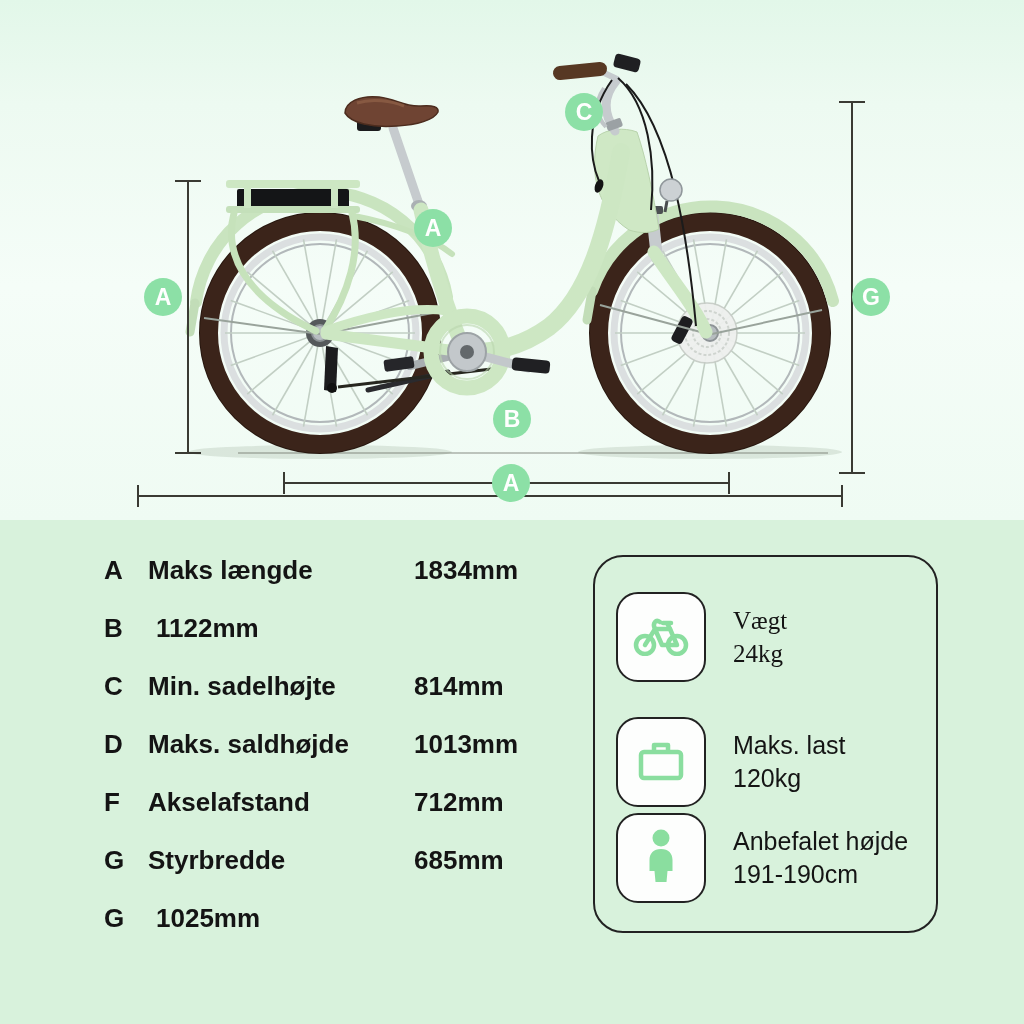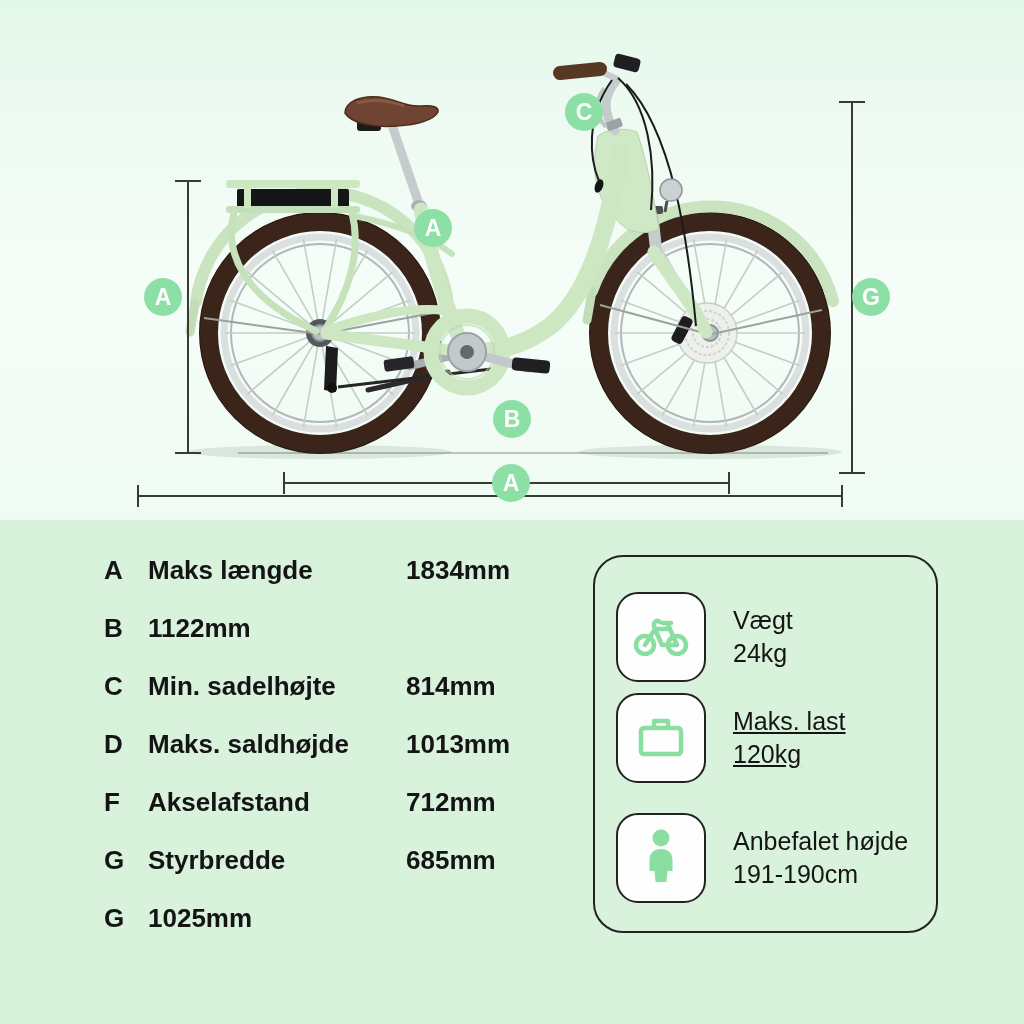"1834mm" .spec-value { margin-left: none -> 8px }
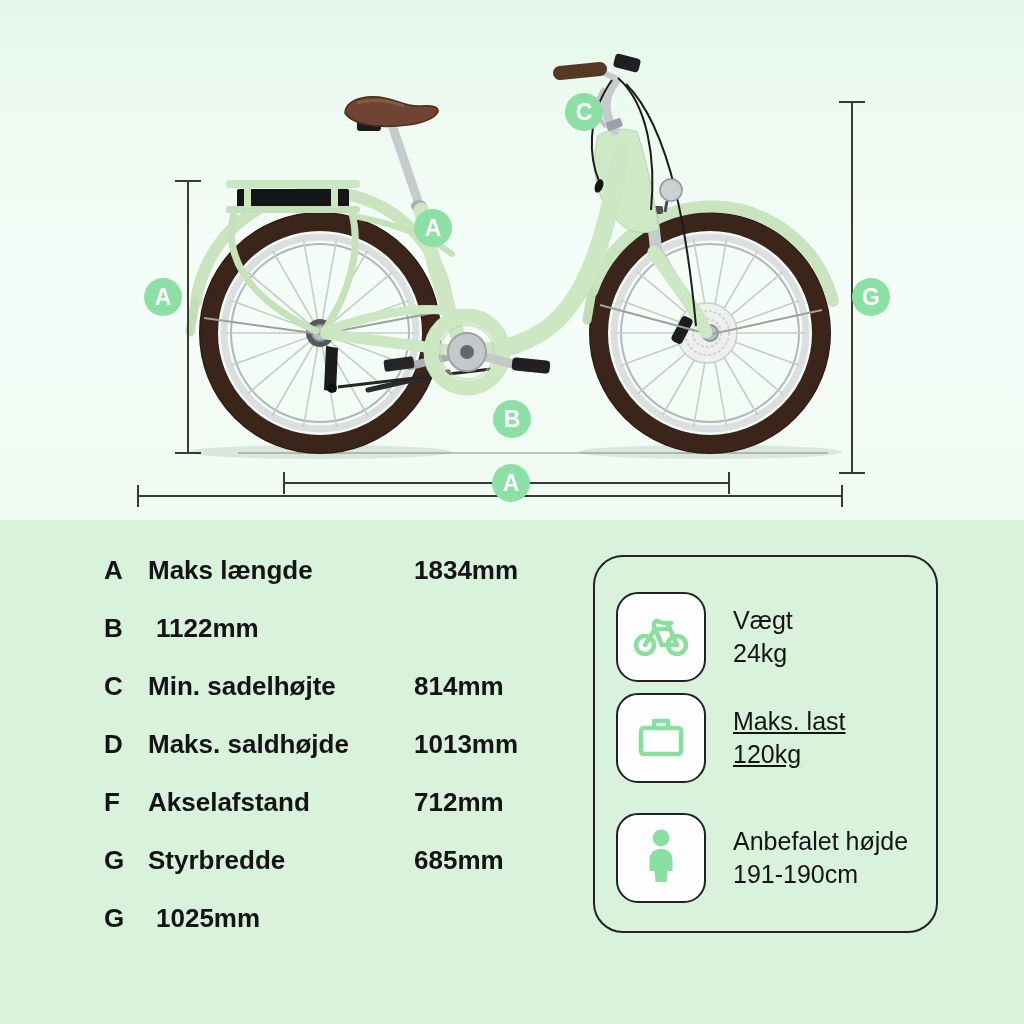"Vægt" .card-item.i0 { font-family: none -> Liberation Serif, serif }
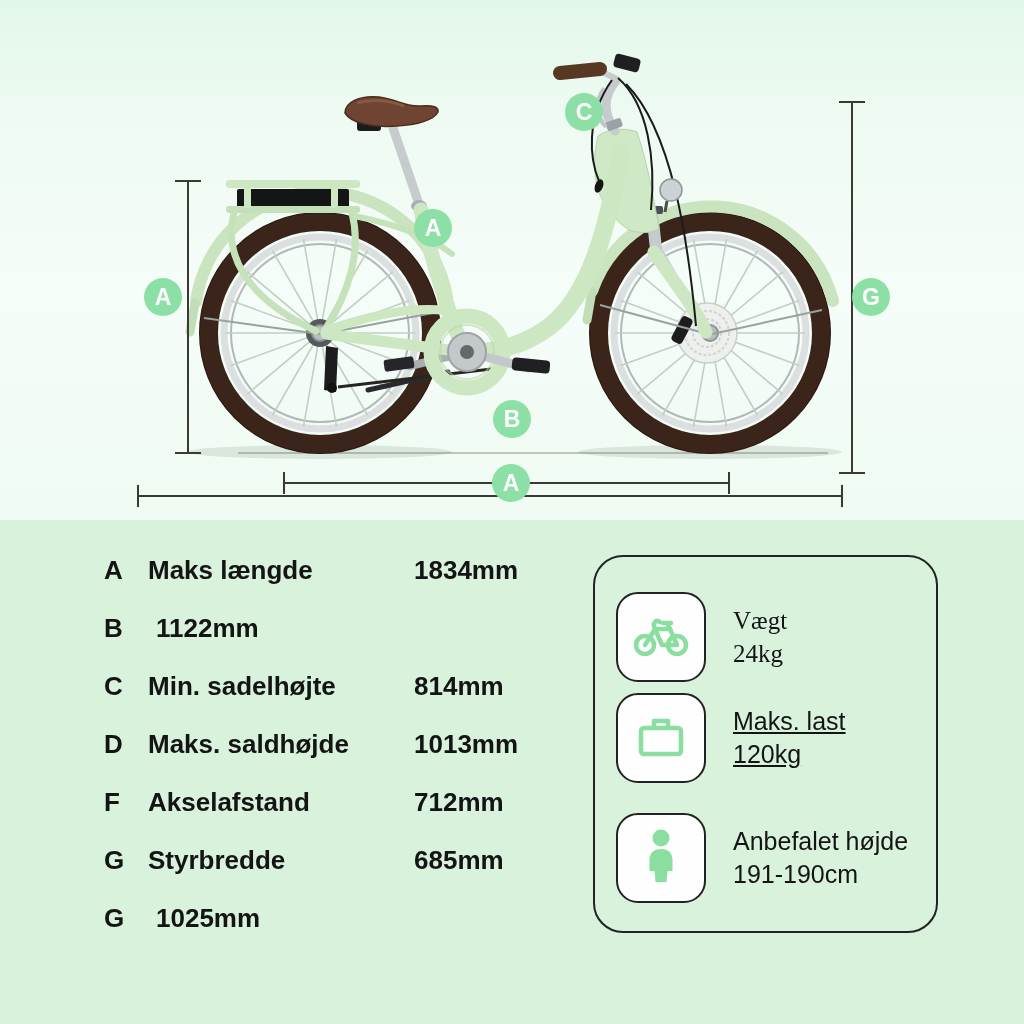"Maks. last" .card-item.i1 { text-decoration: underline -> none; top: 136px -> 160px }
